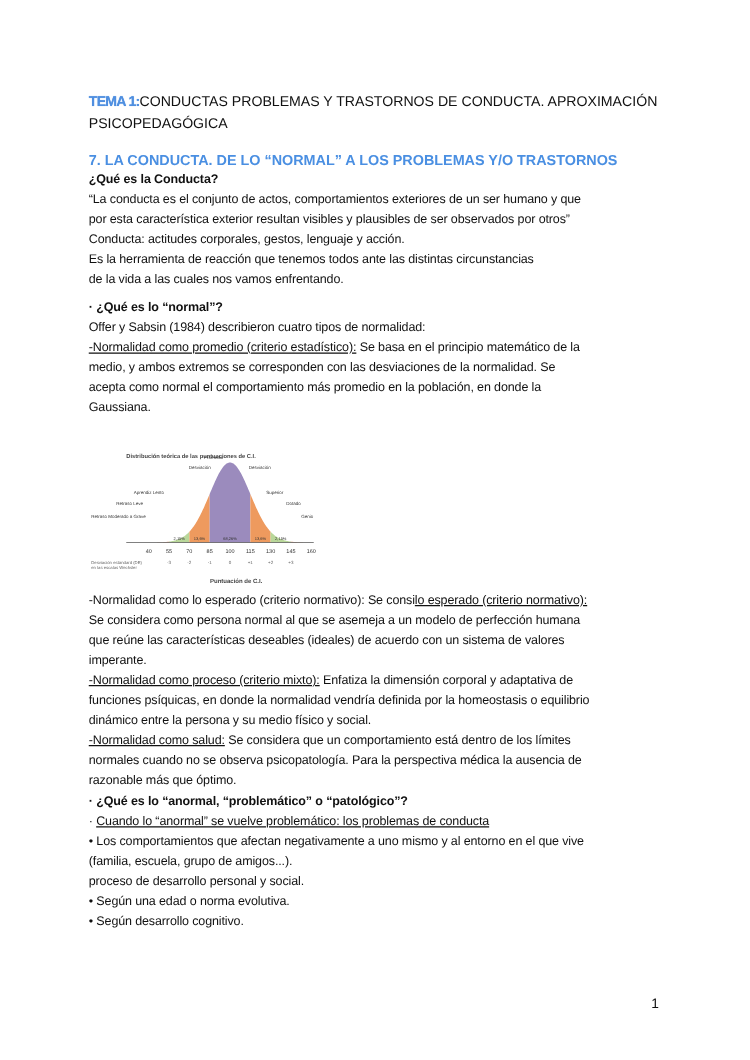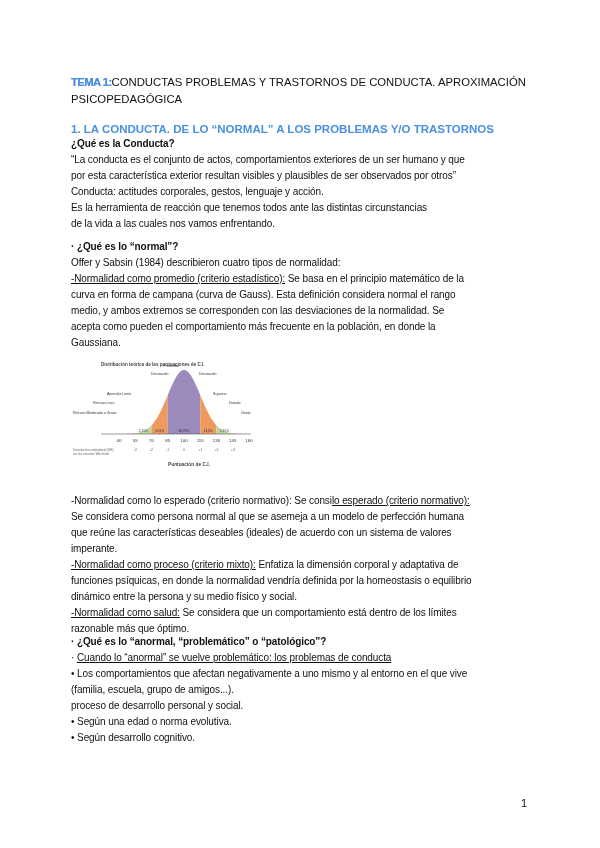"1. LA CONDUCTA. DE LO" div.sec1 { text: 1 -> 7 }
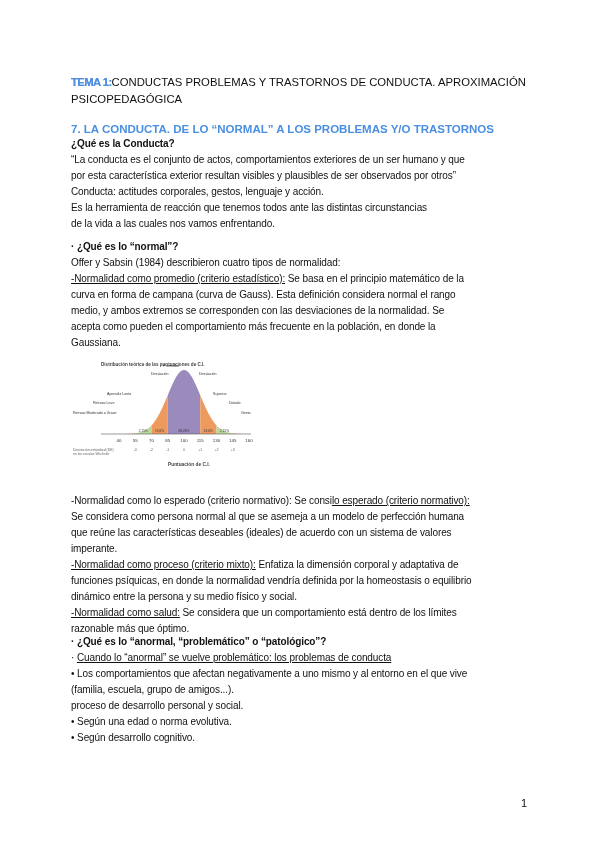"curva en forma de campana" div.line { html: <div>curva en forma de campana (curva de Gauss). Esta definición considera normal el rango</div> -> none }
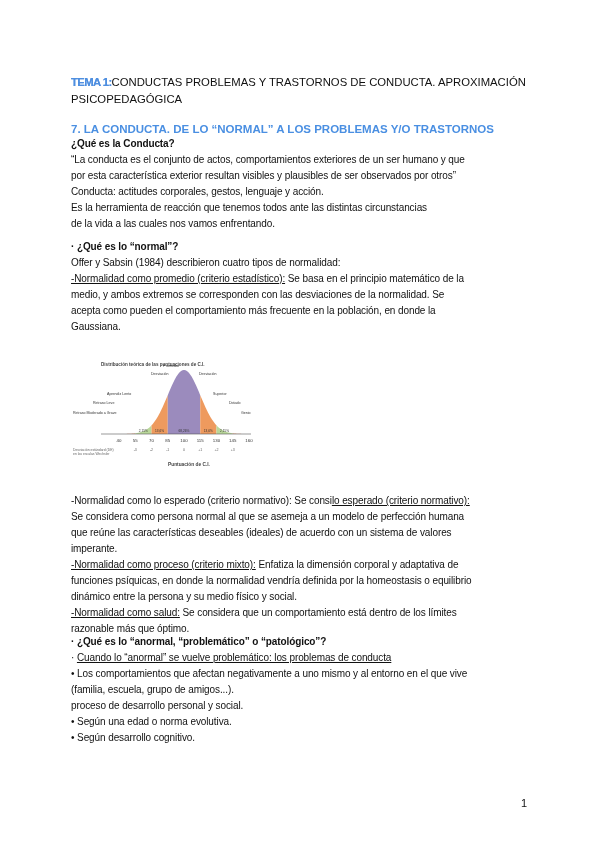"acepta como pueden el comportamiento" div.line { text: pueden el comportamiento más frecuente -> normal el comportamiento más promedio }
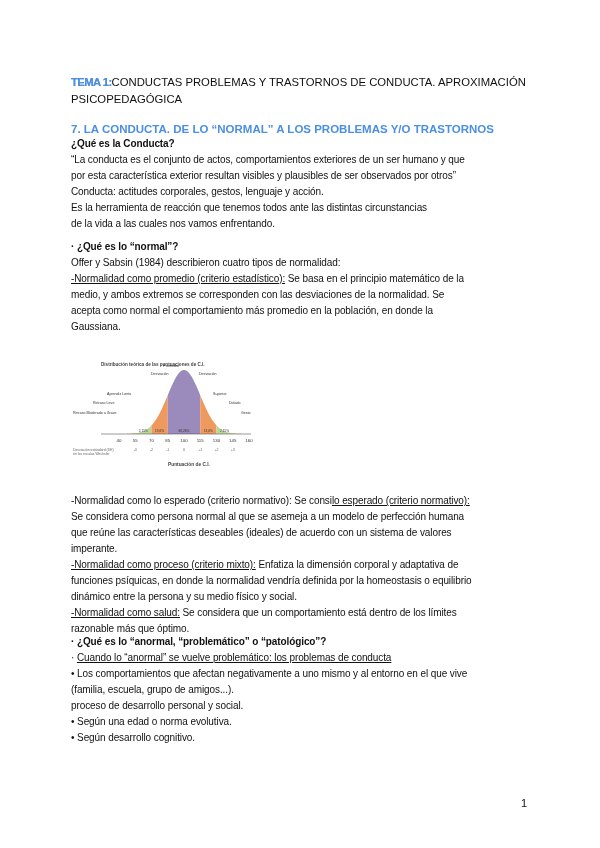"-Normalidad como lo esperado (criterio" div.block { margin-top: 20px -> none }
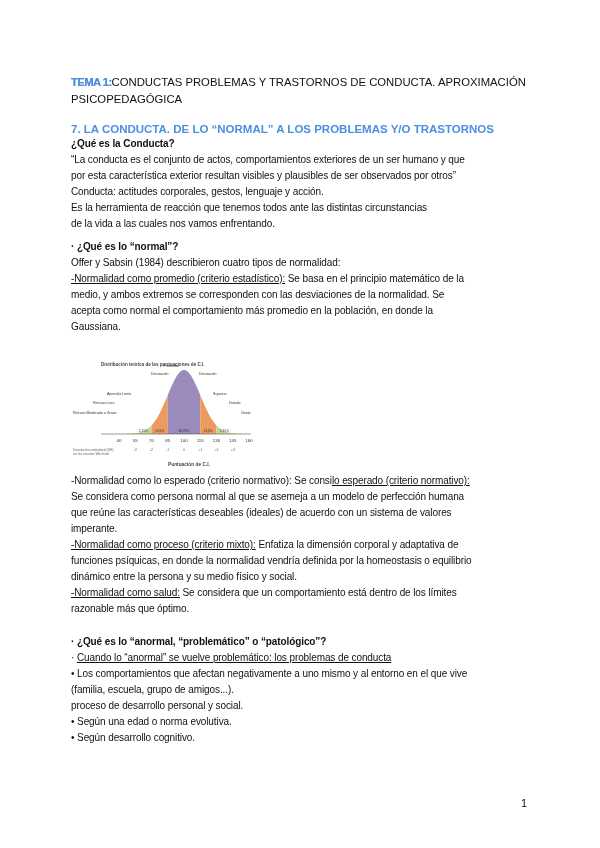"normales cuando no se observa" div.line { html: none -> <div>normales cuando no se observa psicopatología. Para la perspectiva médica la ausencia de</div> }
